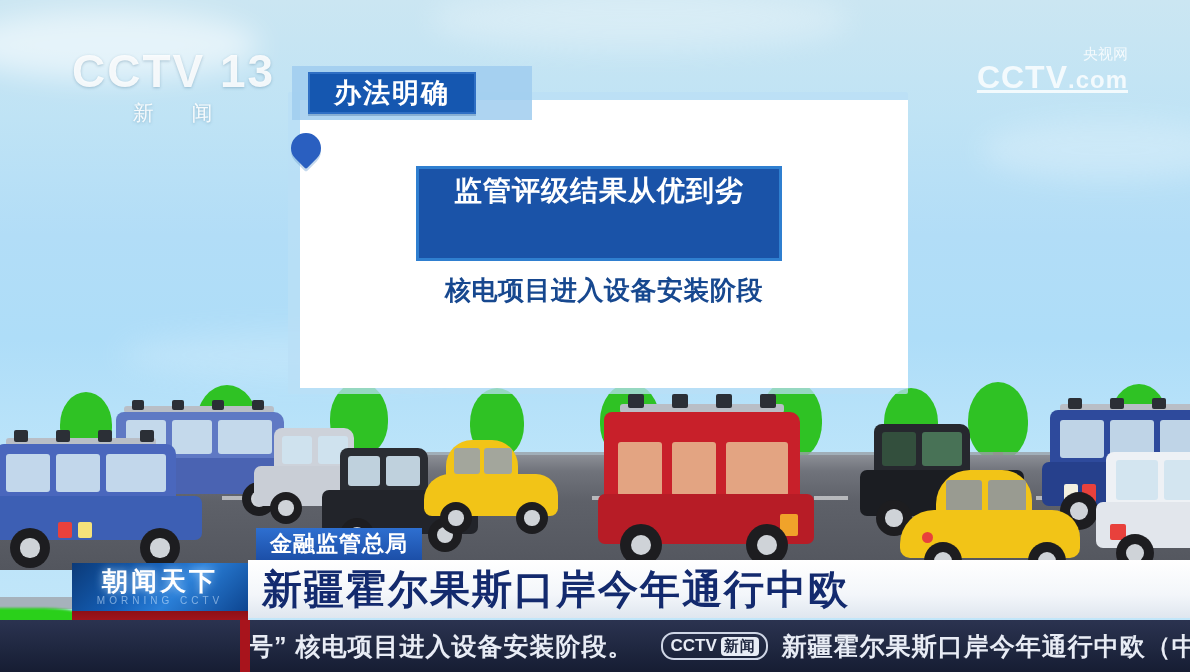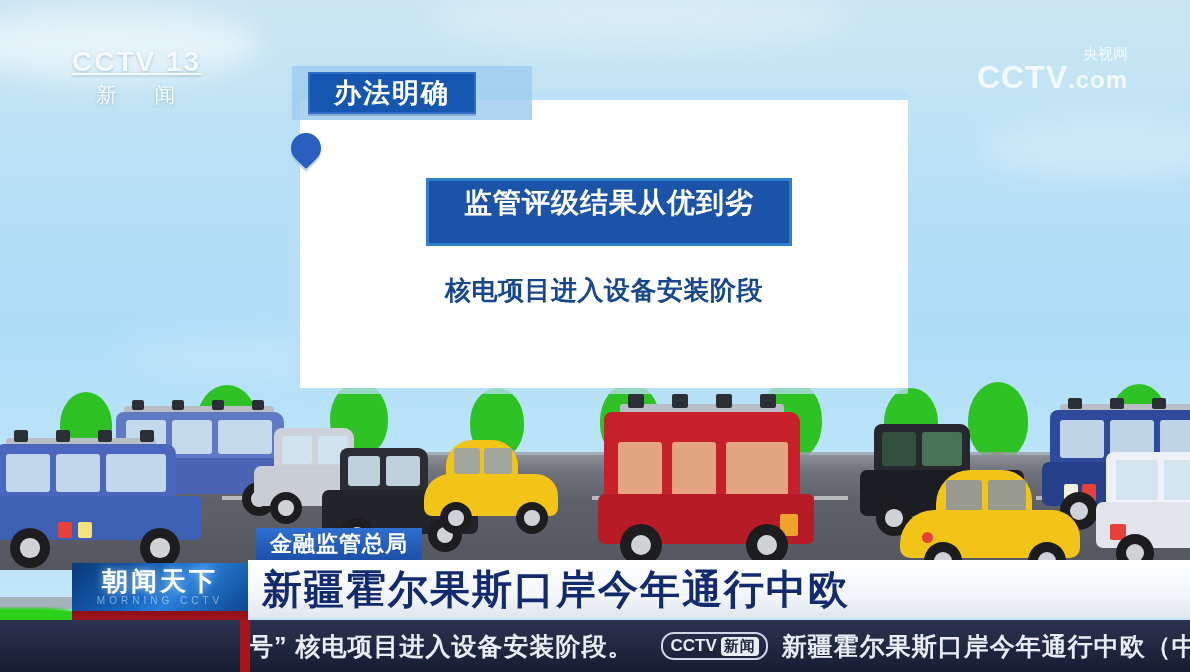"CCTV 13" .cctv13 .l1 { font-size: 28px -> 46px; text-decoration: underline -> none }
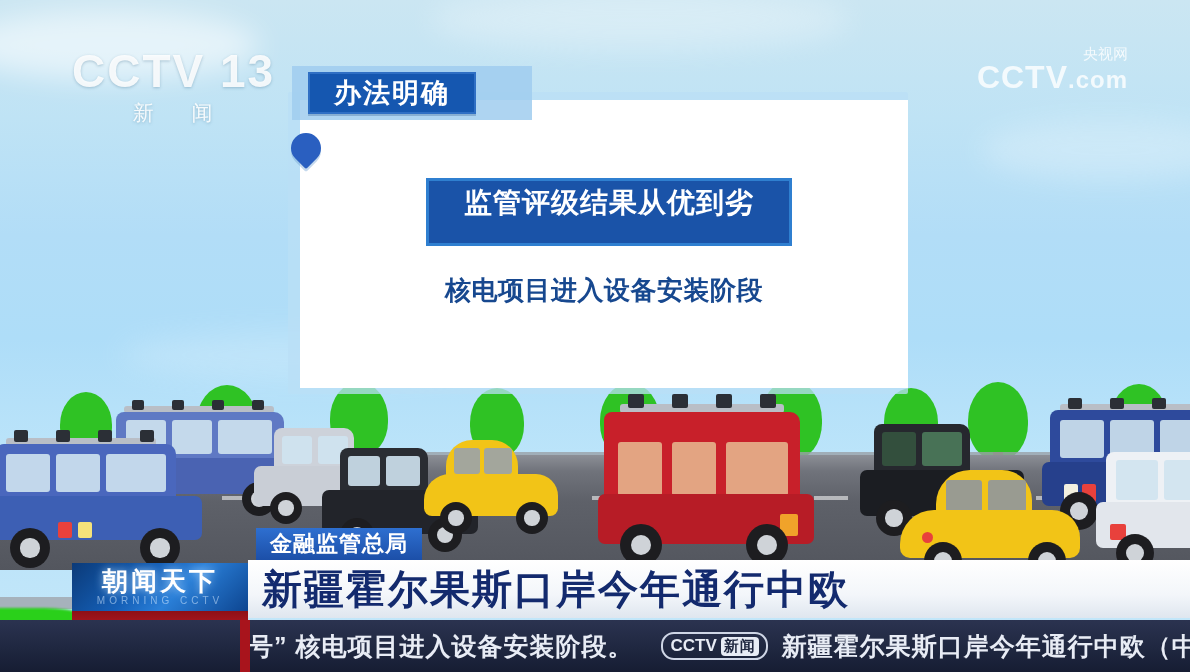"CCTV.com" .wm .big { text-decoration: none -> underline }
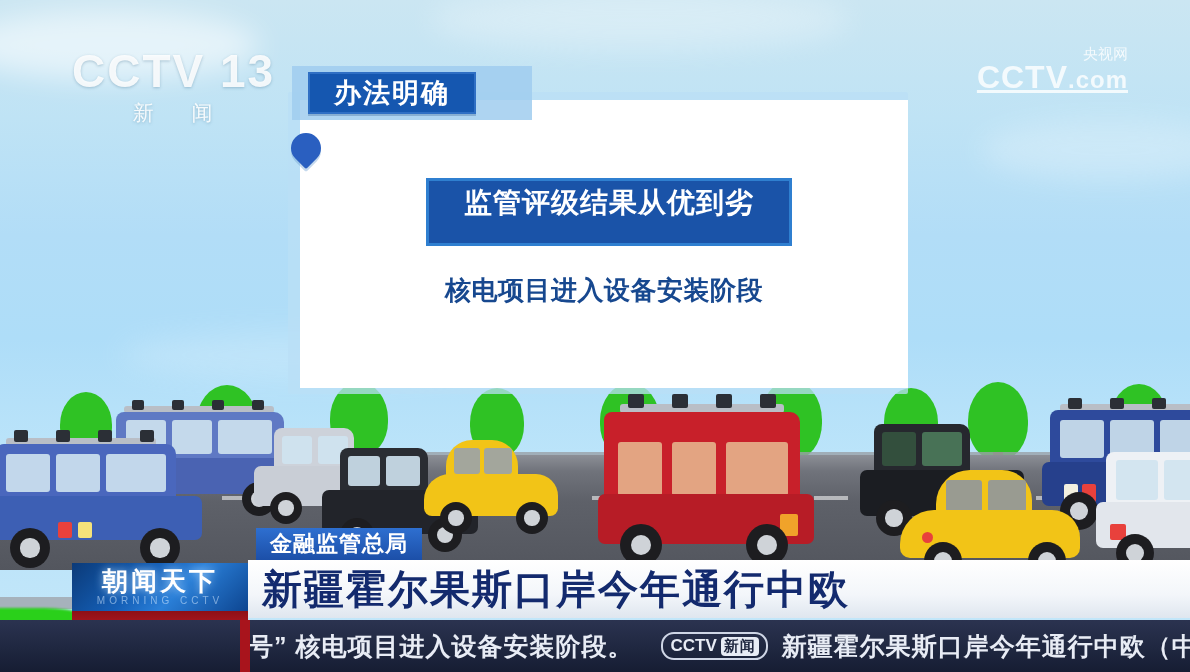"监管评级结果从优到劣" .hl-box { height: 68px -> 95px; left: 426px -> 416px; margin-top: 12px -> none }
